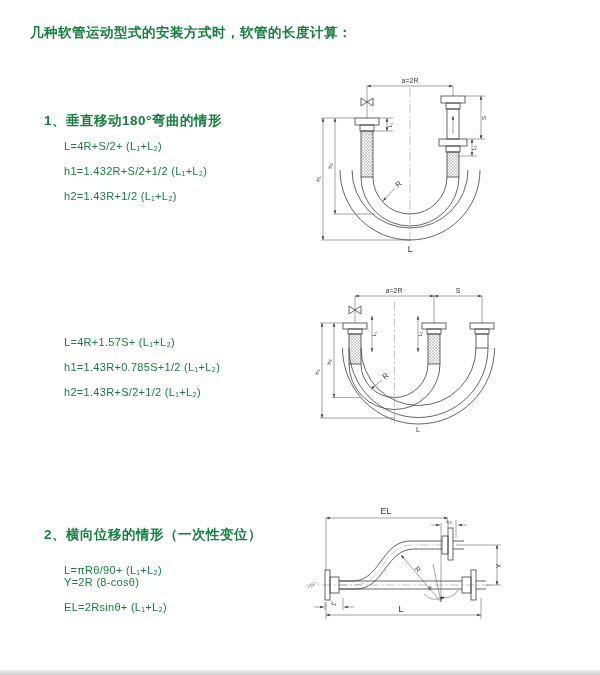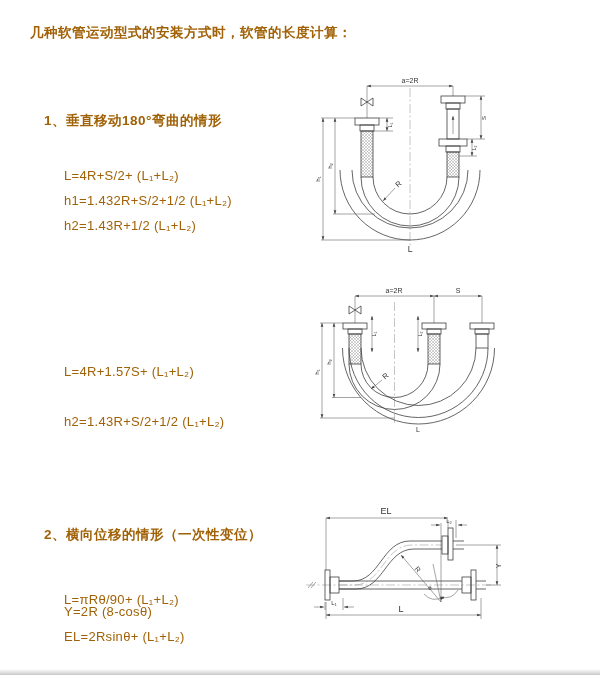"几种软管运动型式的安装方式时，软管的长度计算：" .page { color: #a16207 -> #15803d }
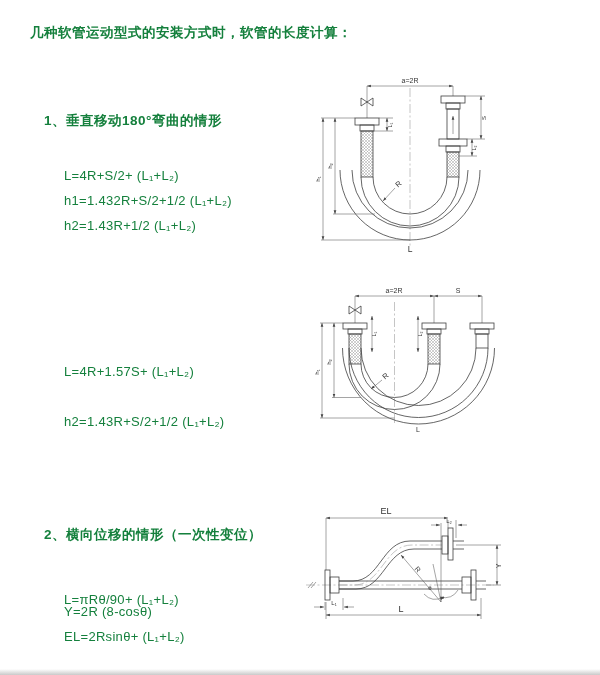"L=4R+S/2+ (L₁+L₂)" .formula { font-size: 13px -> 11px; margin-top: 28px -> none }
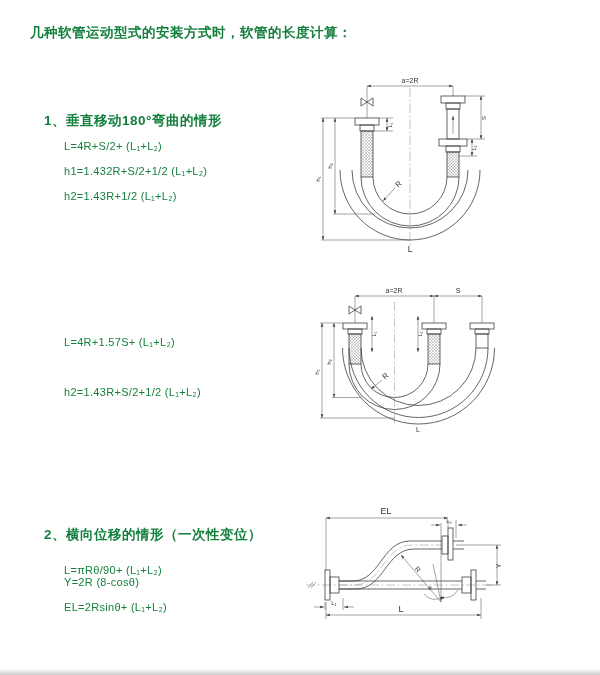"h1=1.43R+0.785S+1/2 (L₁+L₂)" div.formula { html: none -> <div>h1=1.43R+0.785S+1/2 (L₁+L₂)</div> }
